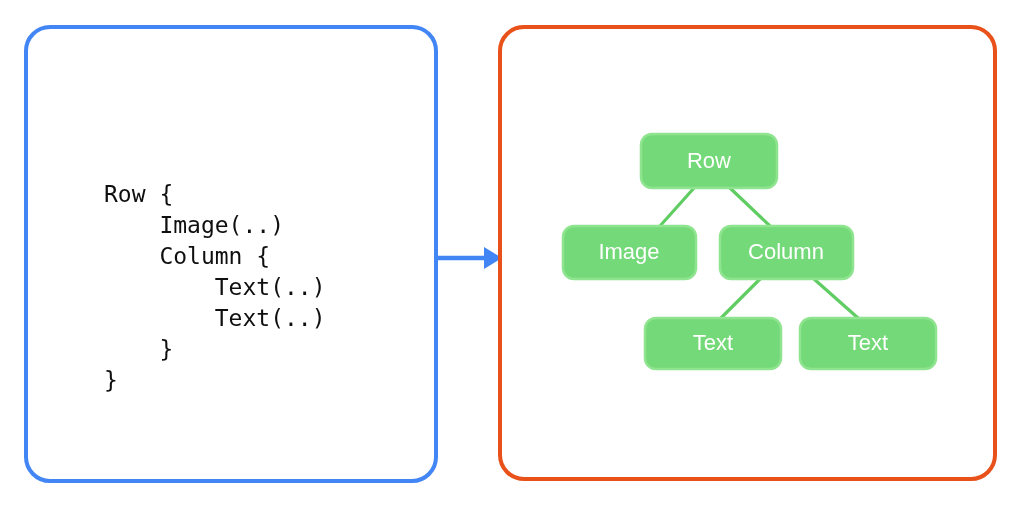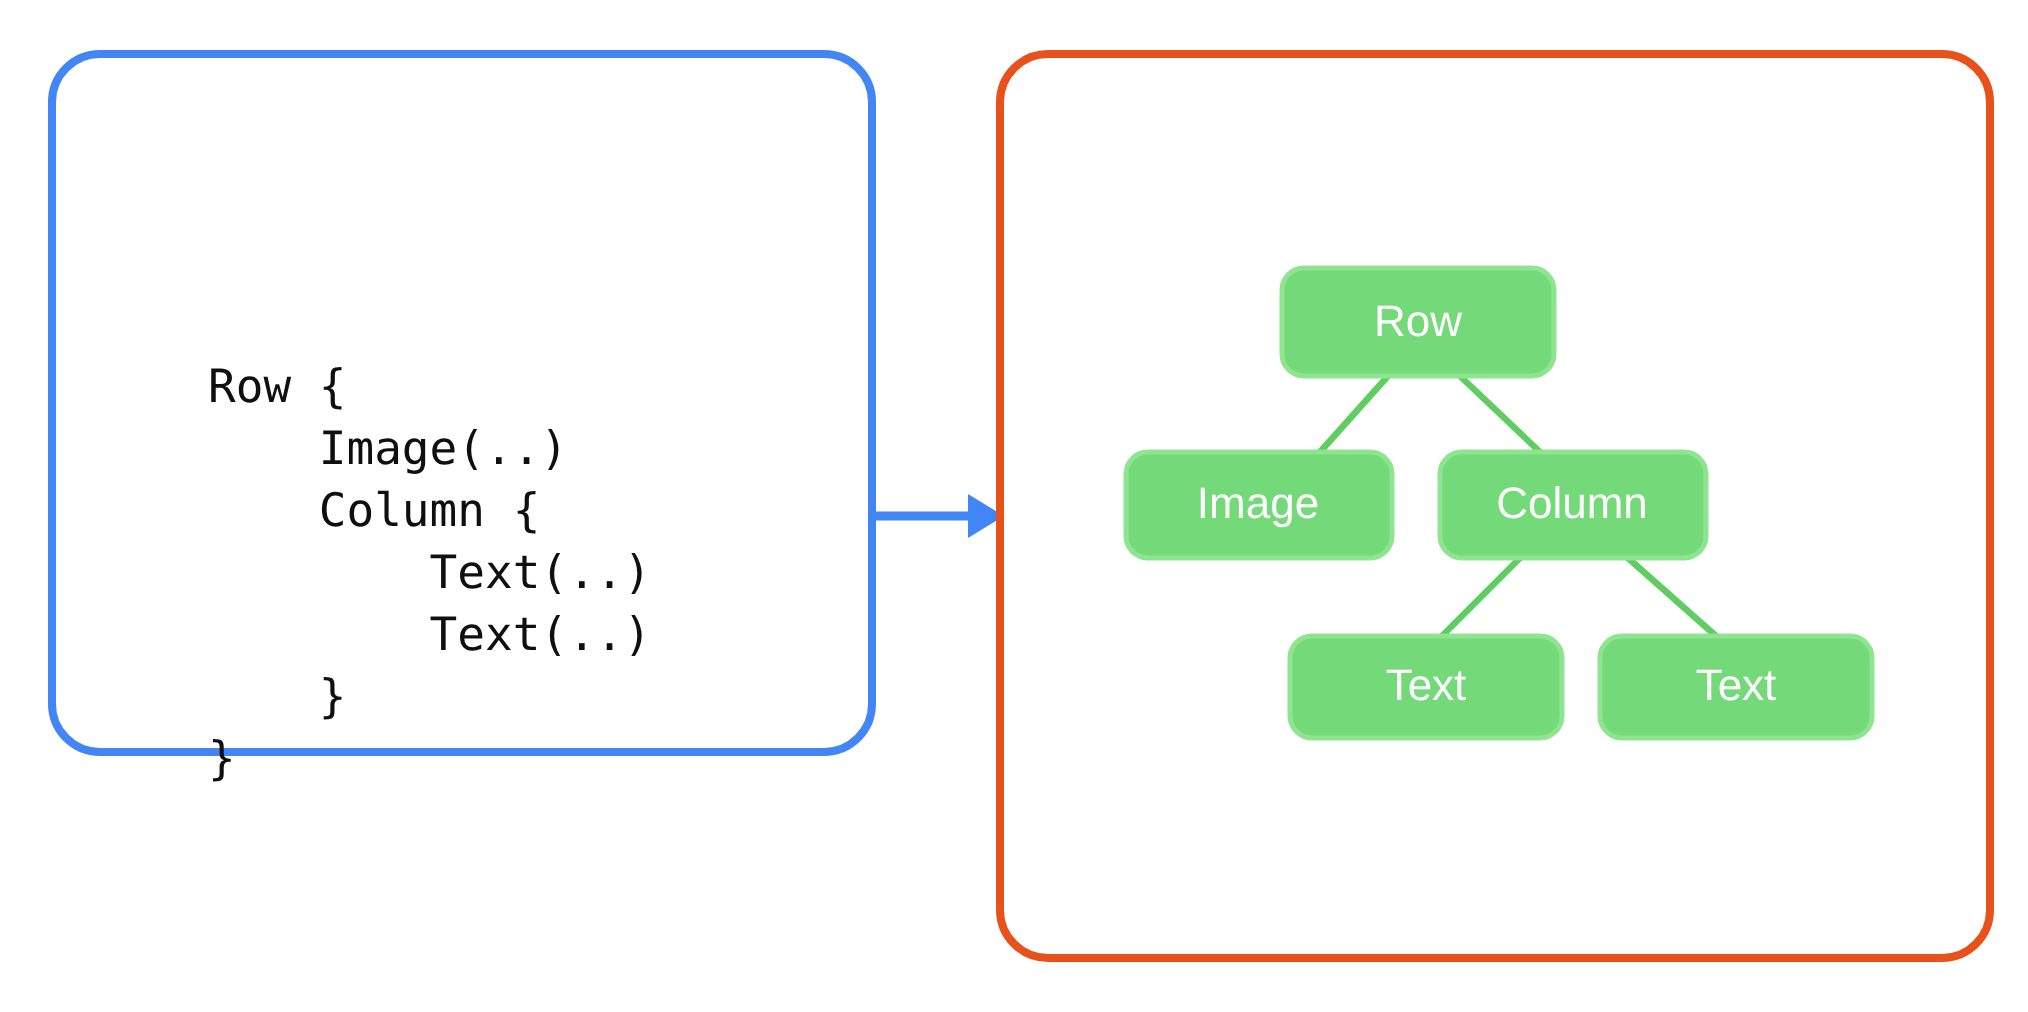"Row {" #code-panel { height: 353px -> 458px }
